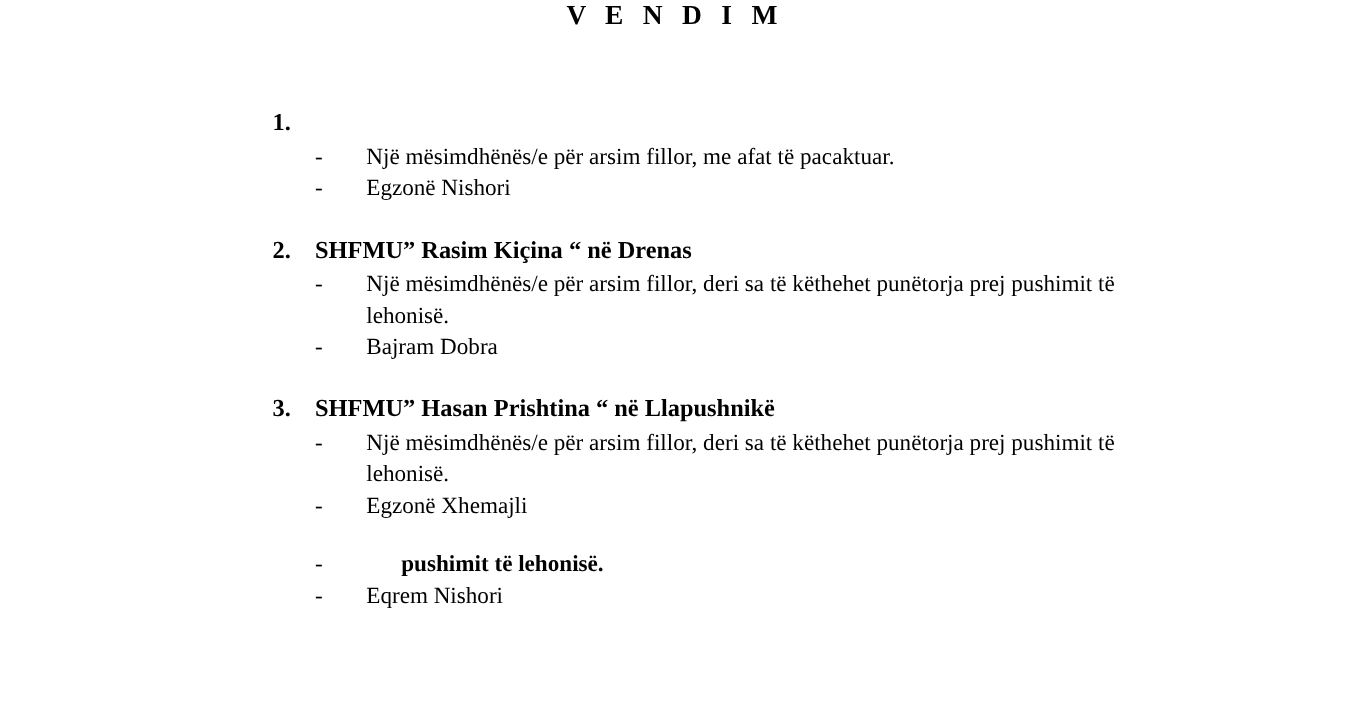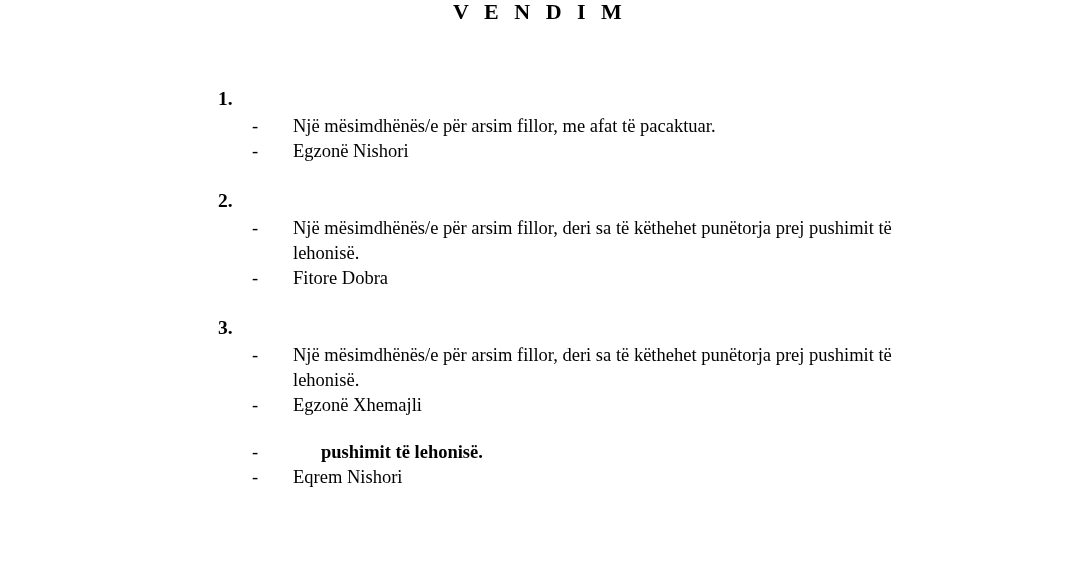"SHFMU” Rasim Kiçina “ në" span.item-title { html: none -> <span>SHFMU” Rasim Kiçina “ në Drenas</span> }
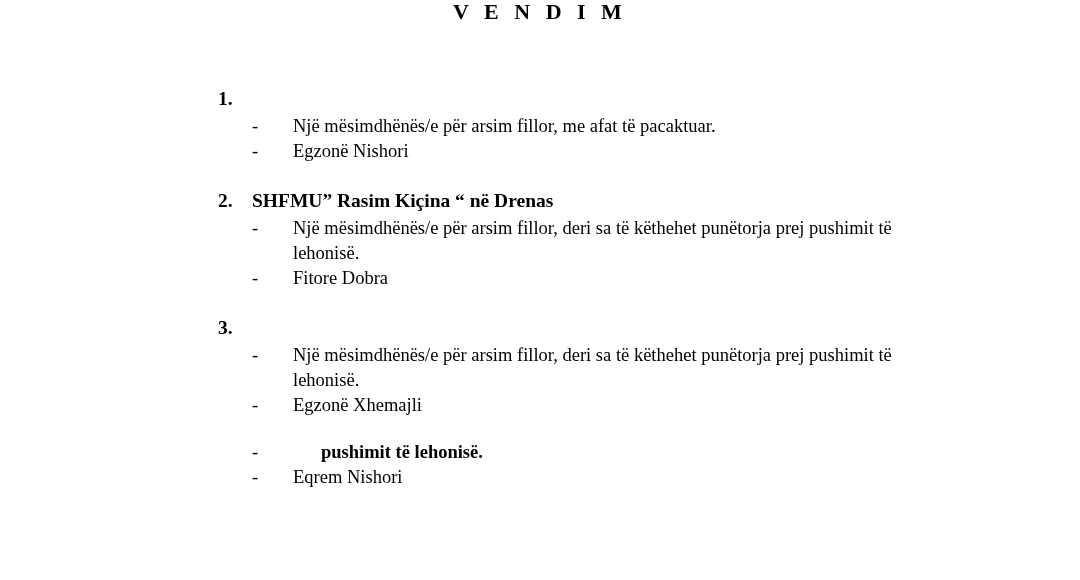"Fitore Dobra" span.cont { text: Fitore -> Bajram }
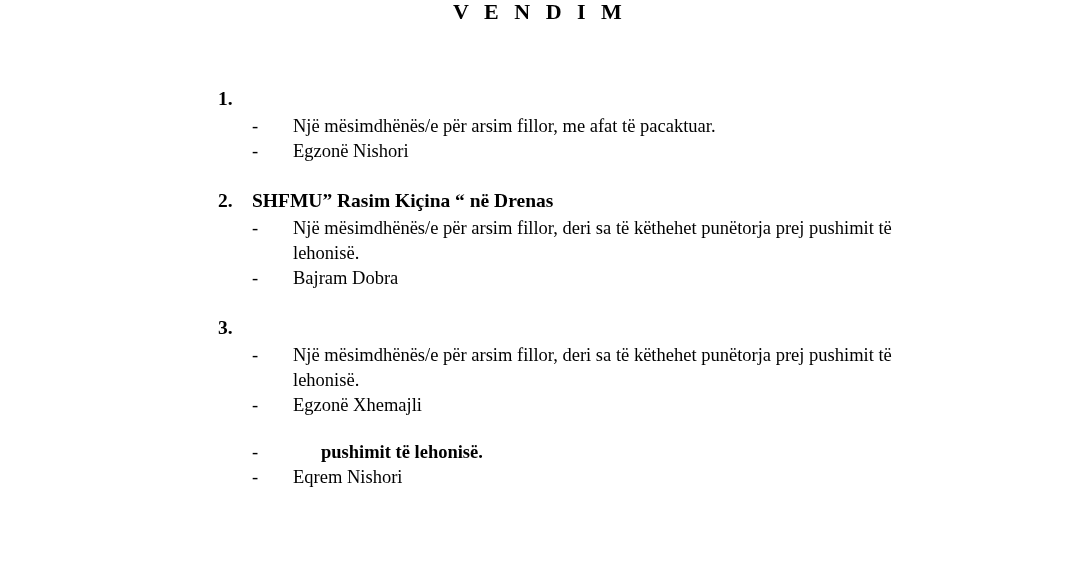"SHFMU” Hasan Prishtina “ në" span.item-title { html: none -> <span>SHFMU” Hasan Prishtina “ në Llapushnikë</span> }
